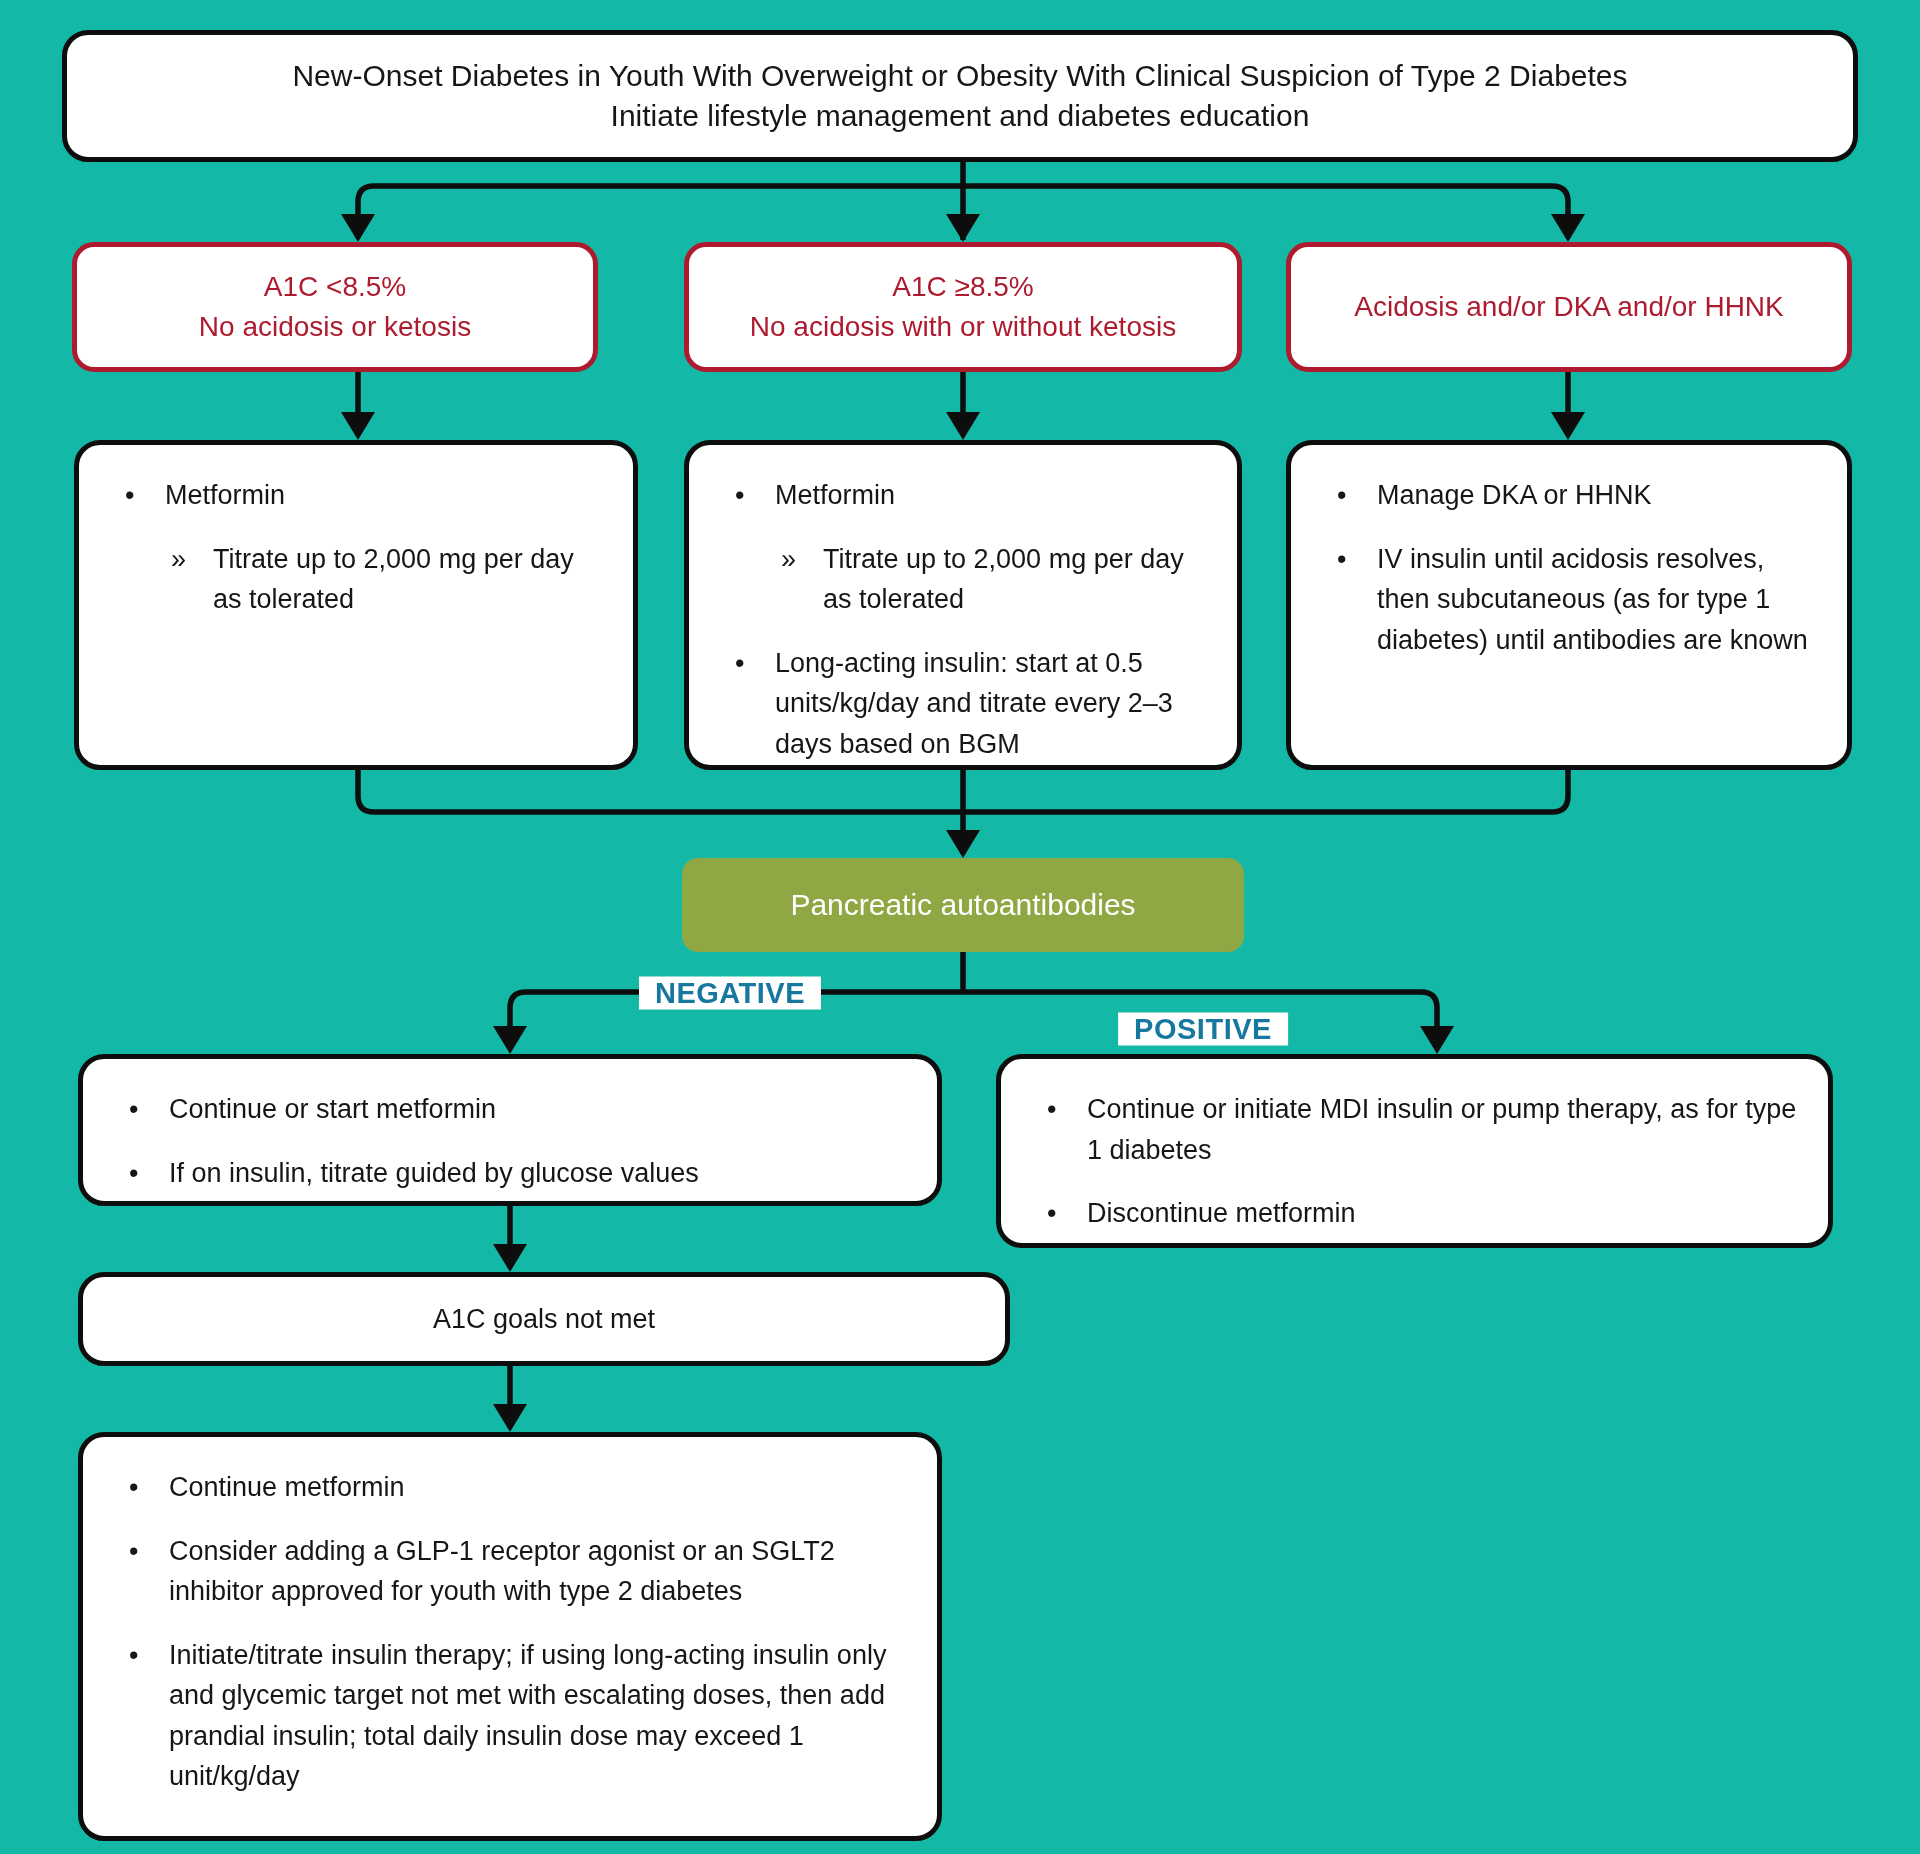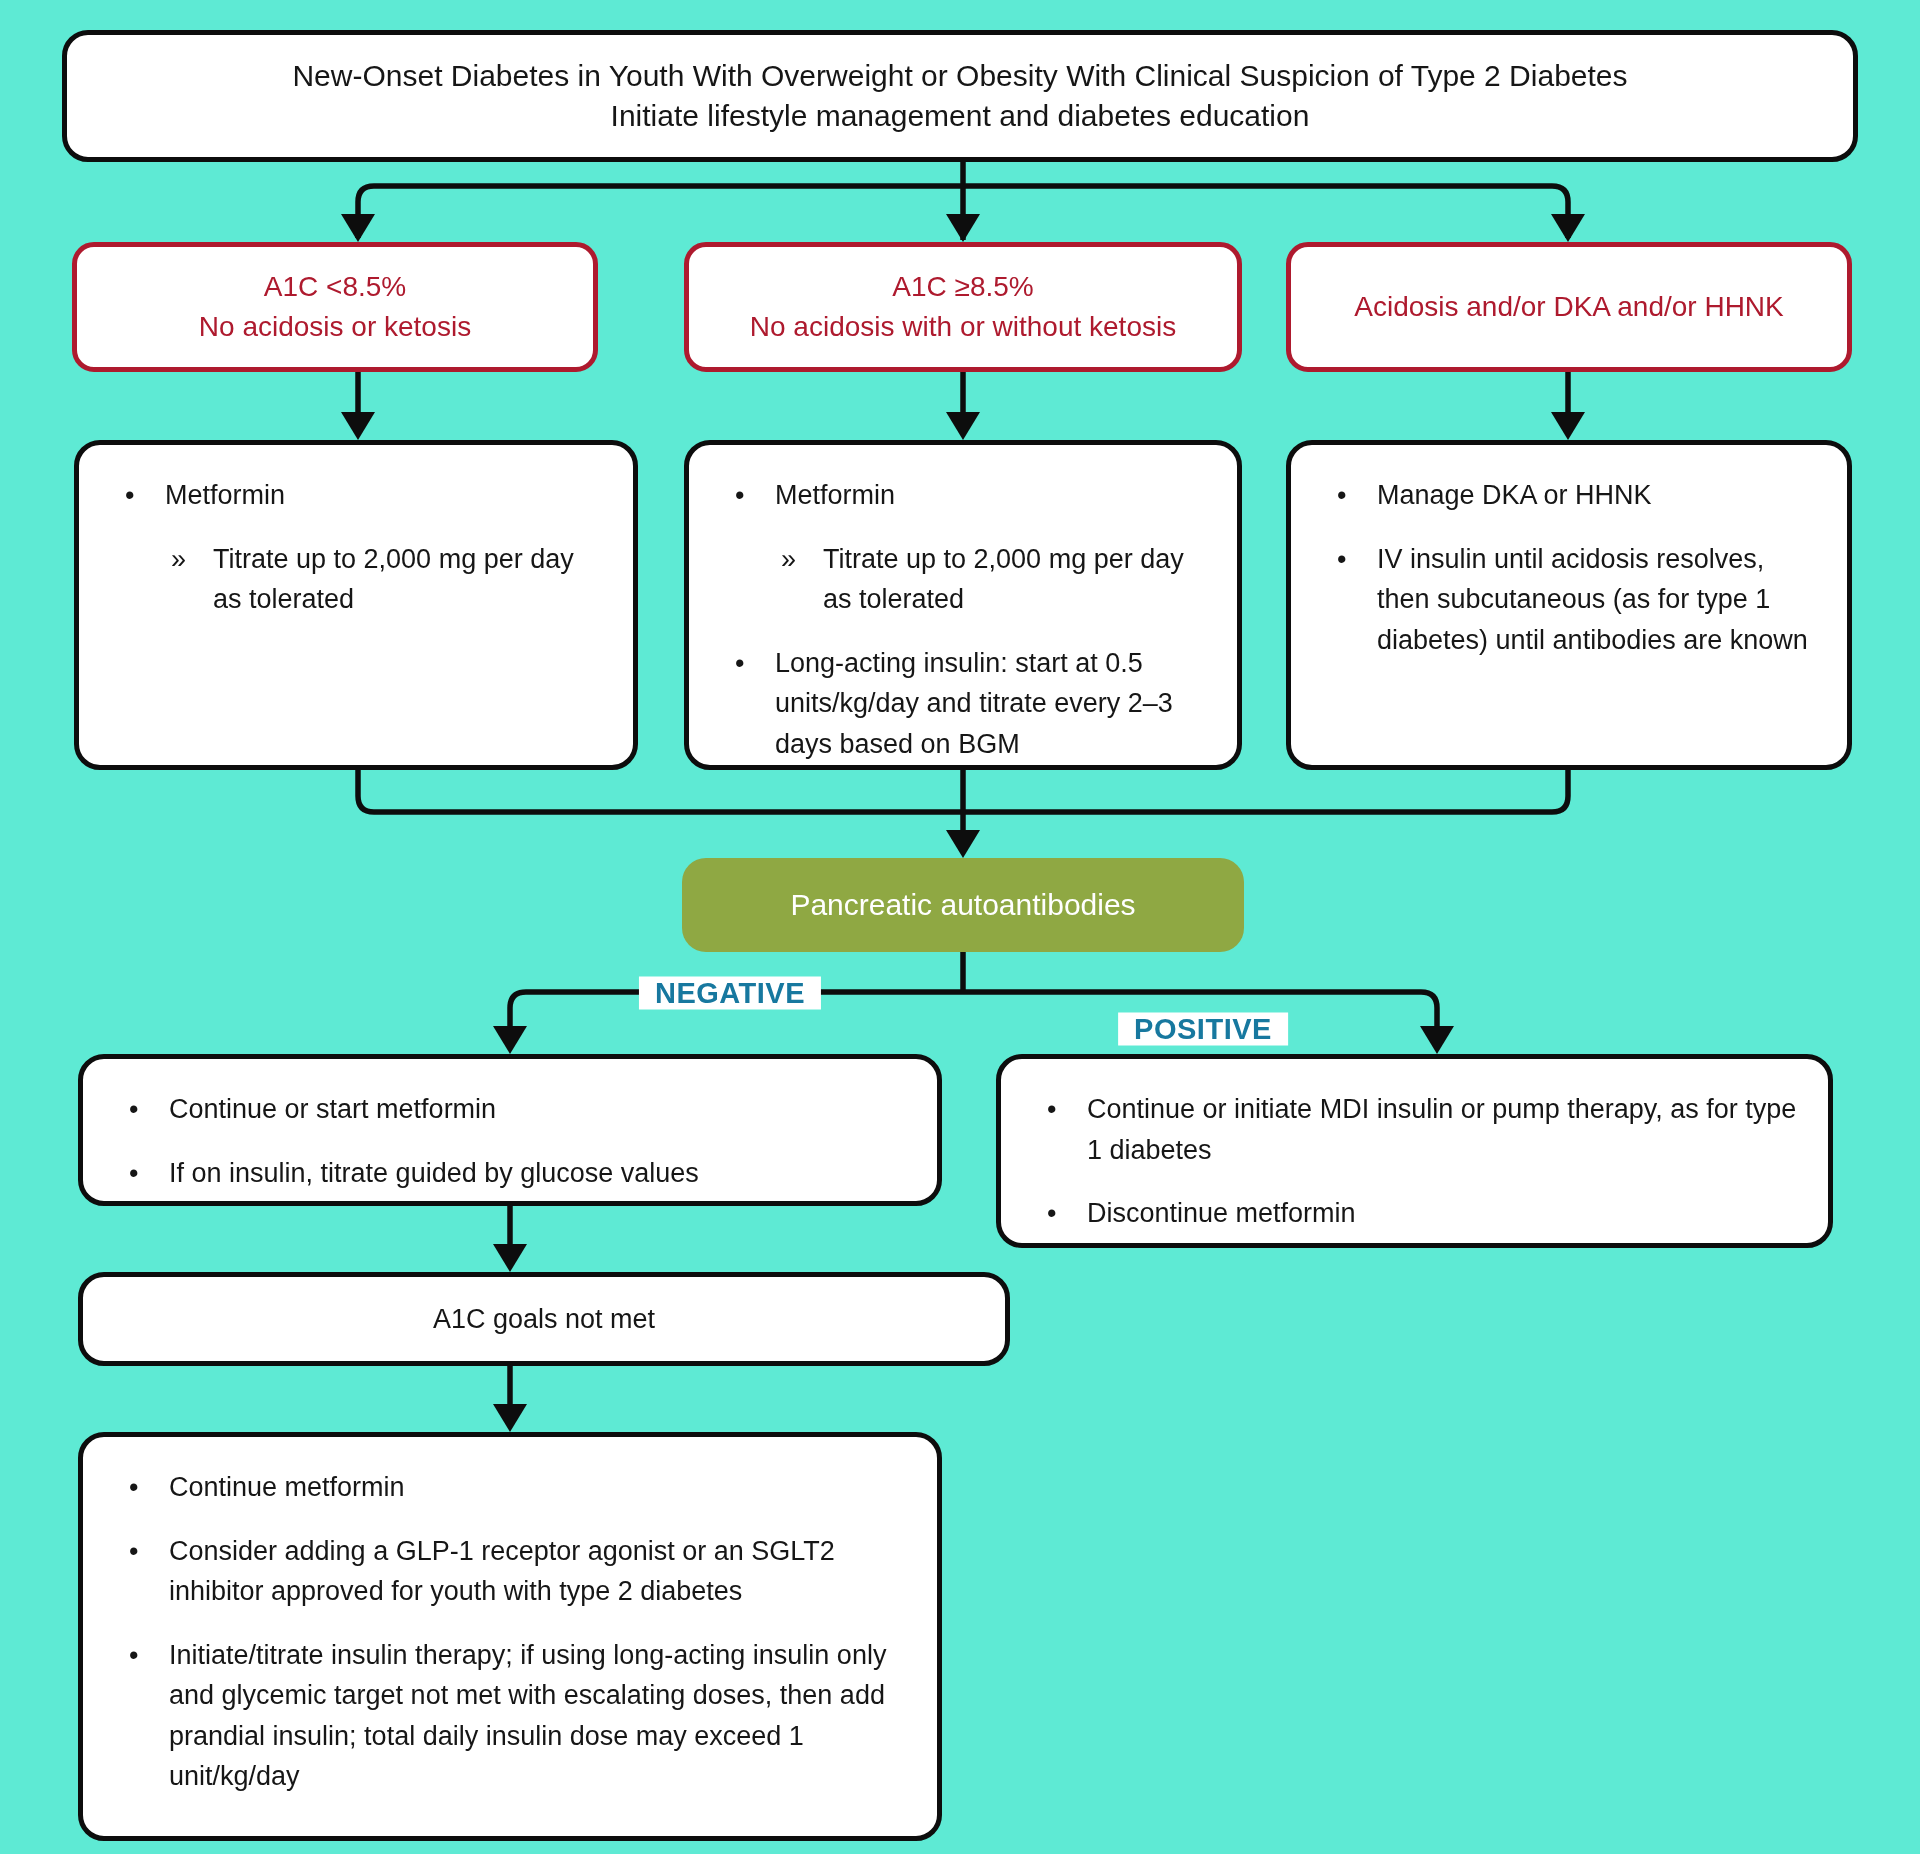"New-Onset Diabetes in Youth With" .canvas { background: #5eead4 -> #14b8a6 }
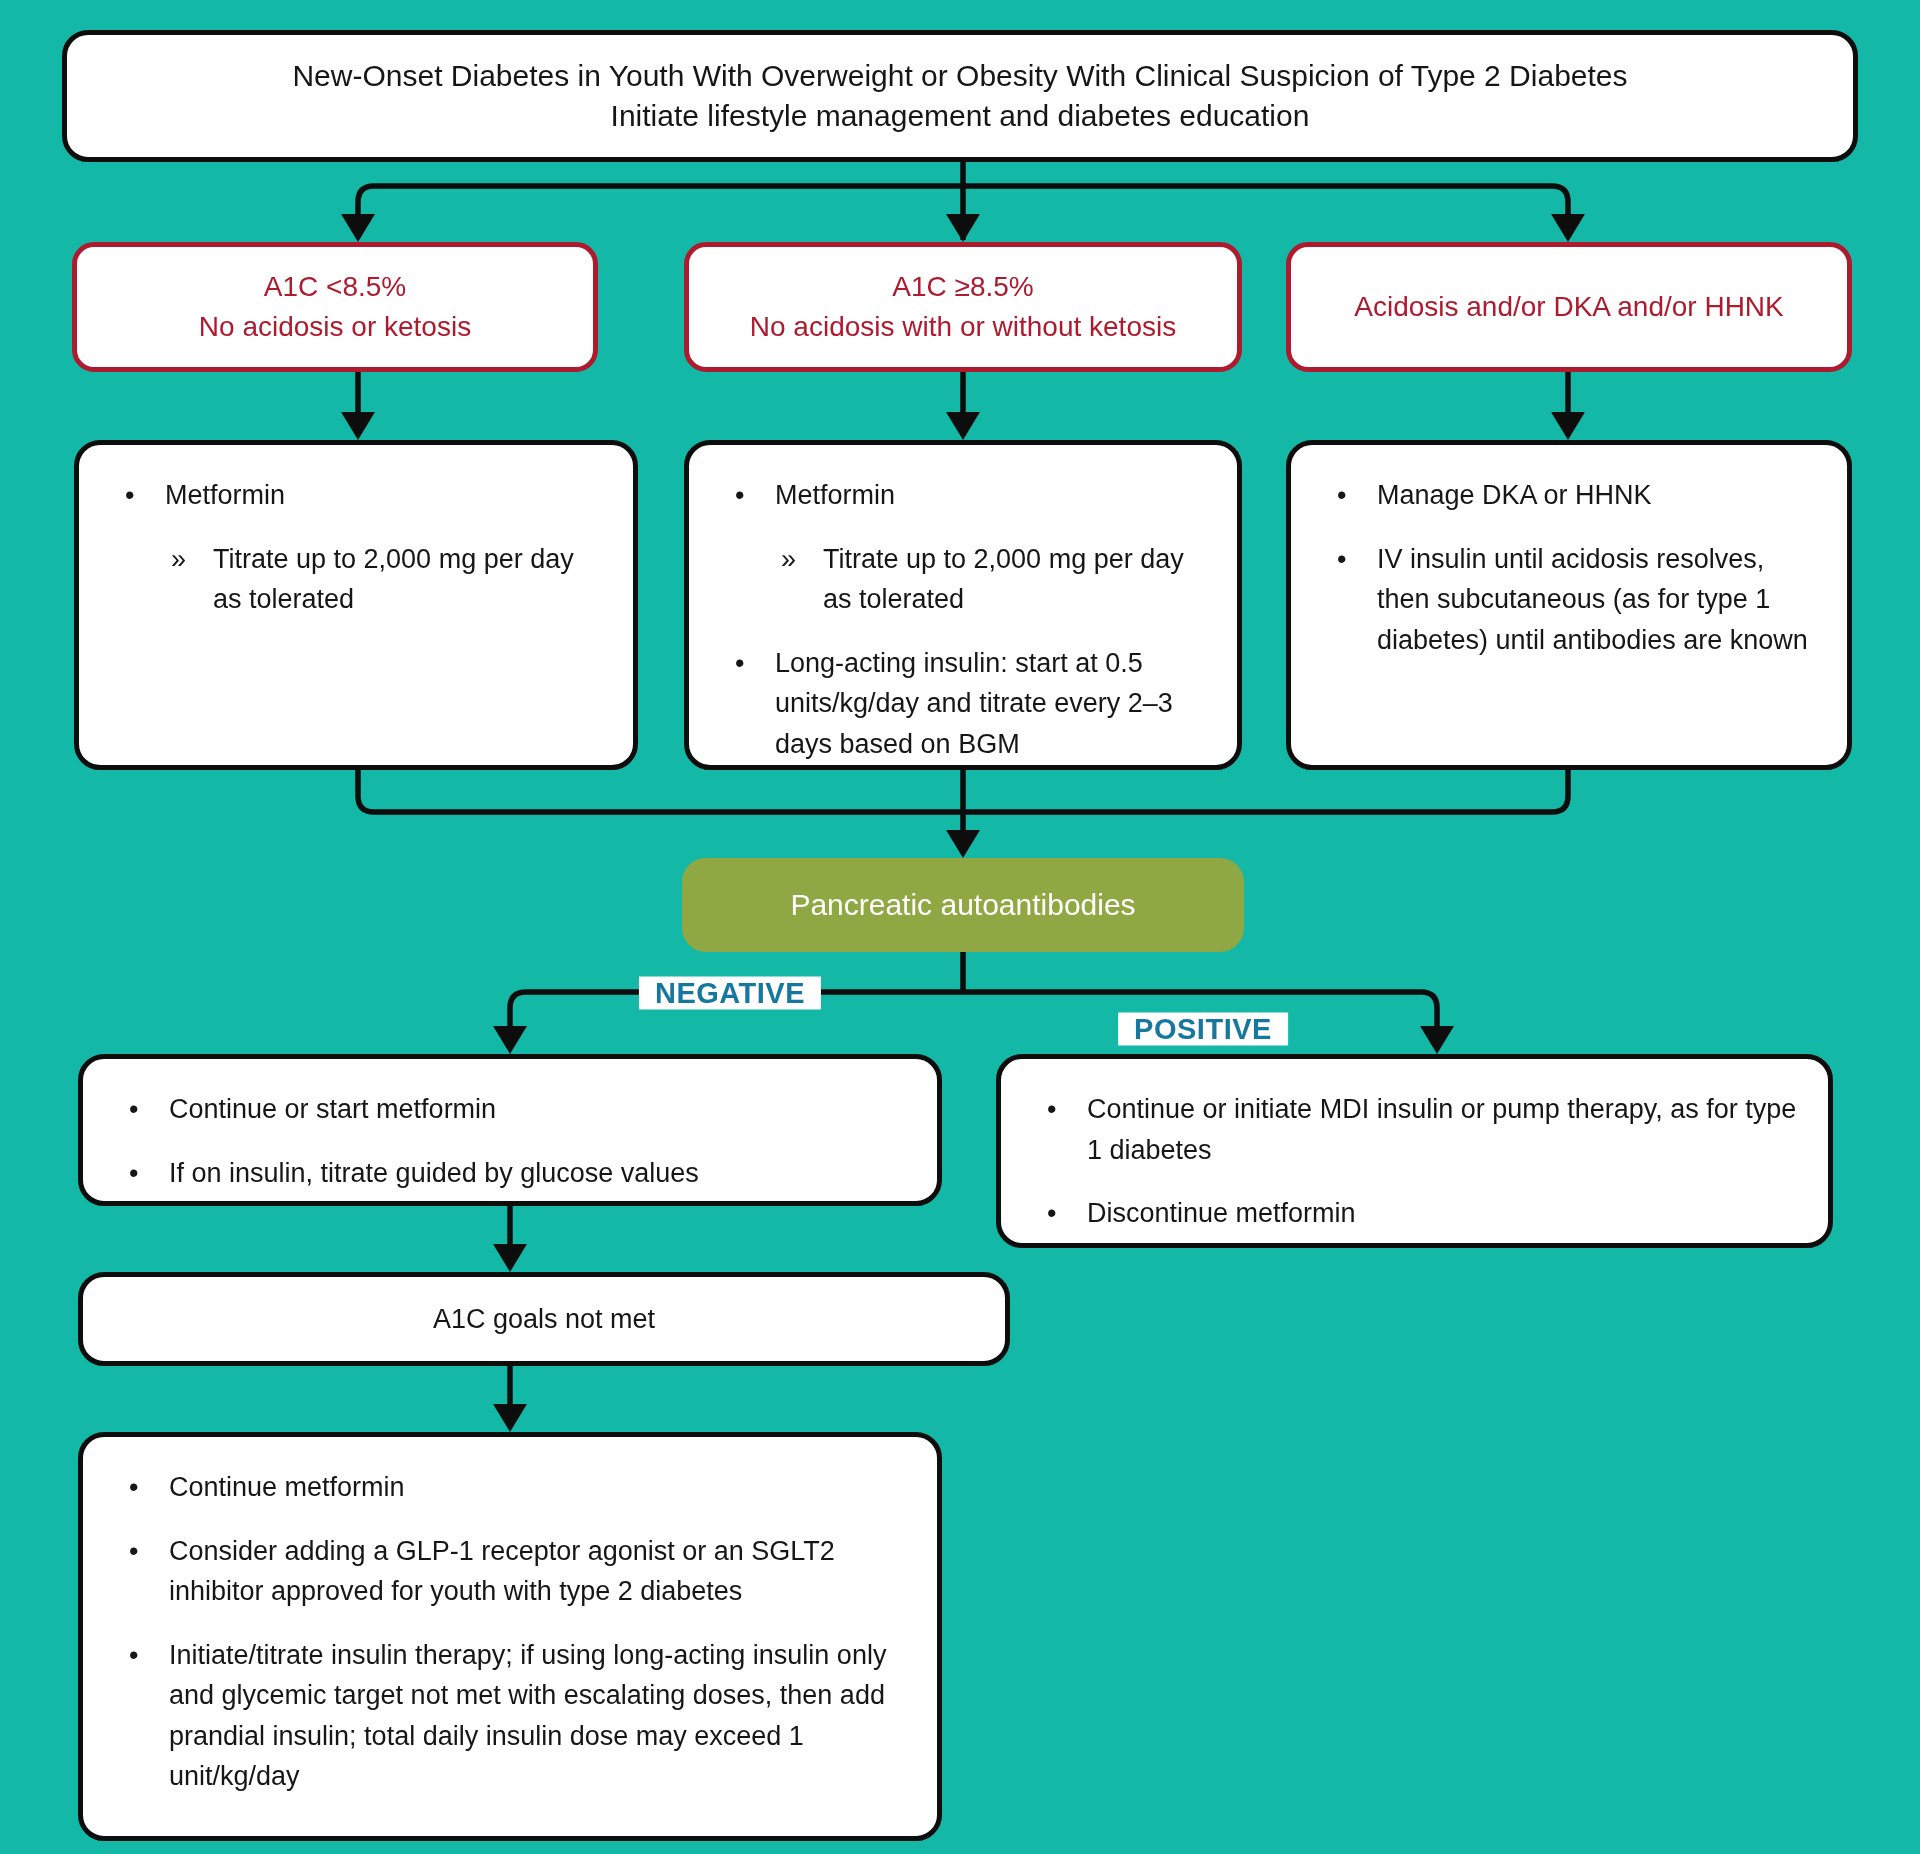"Pancreatic autoantibodies" .green-box { border-radius: 24px -> 16px }
